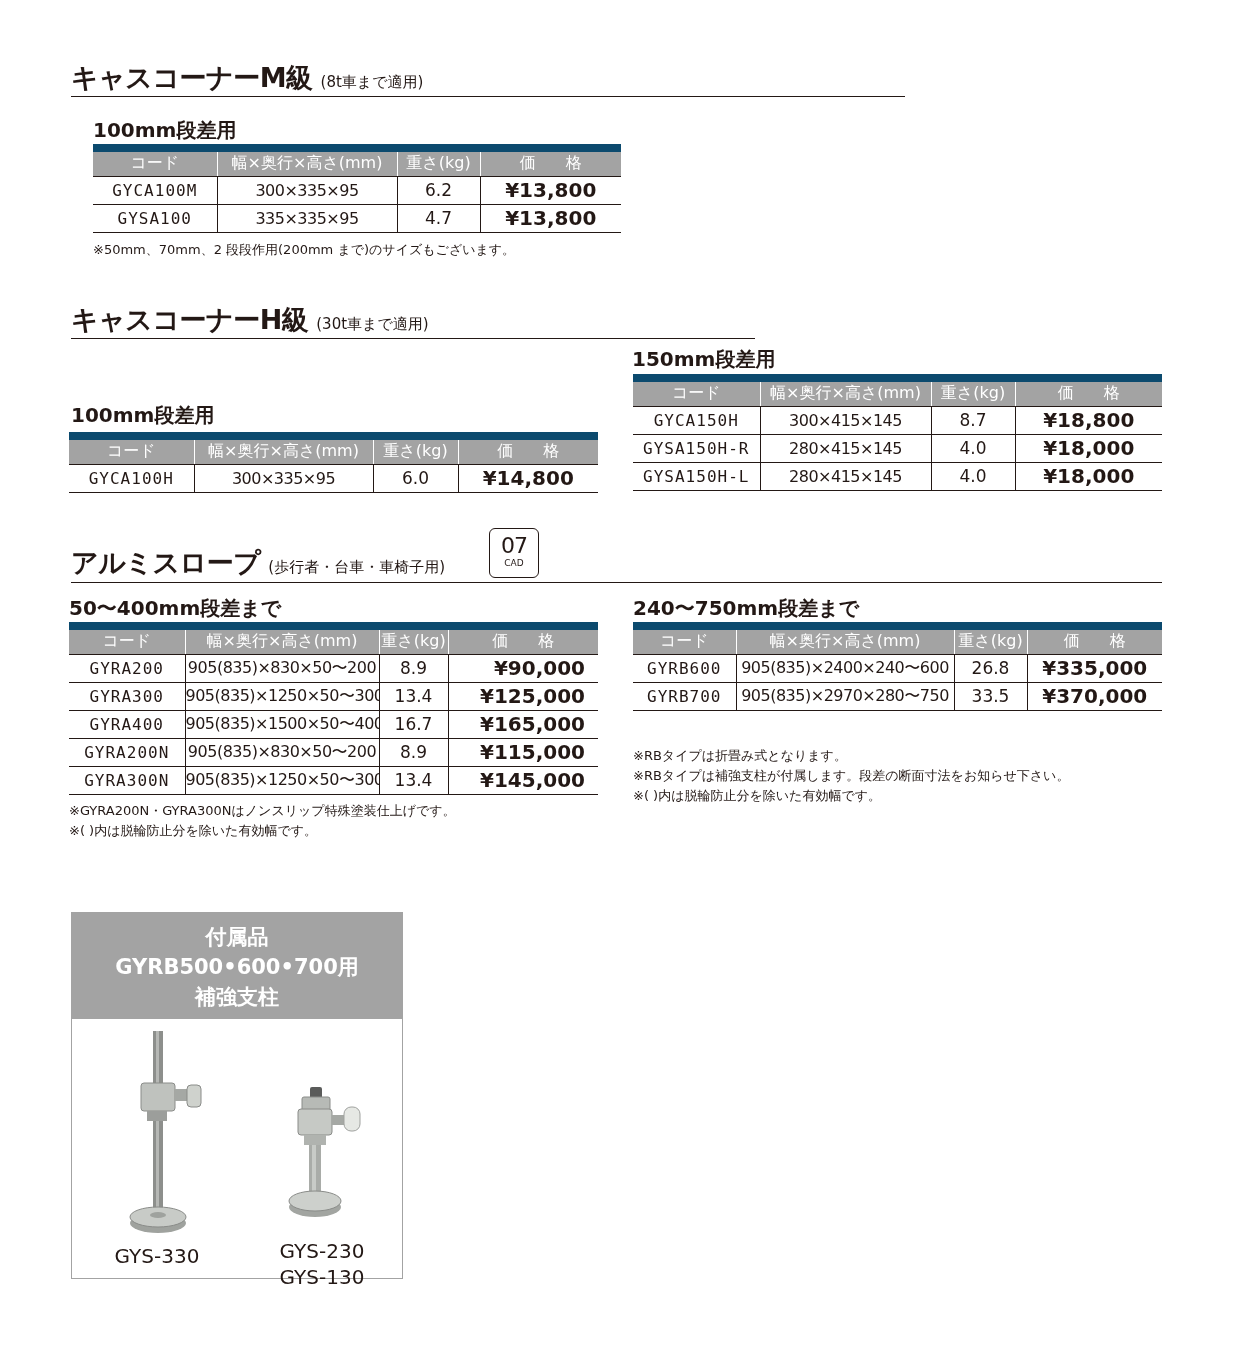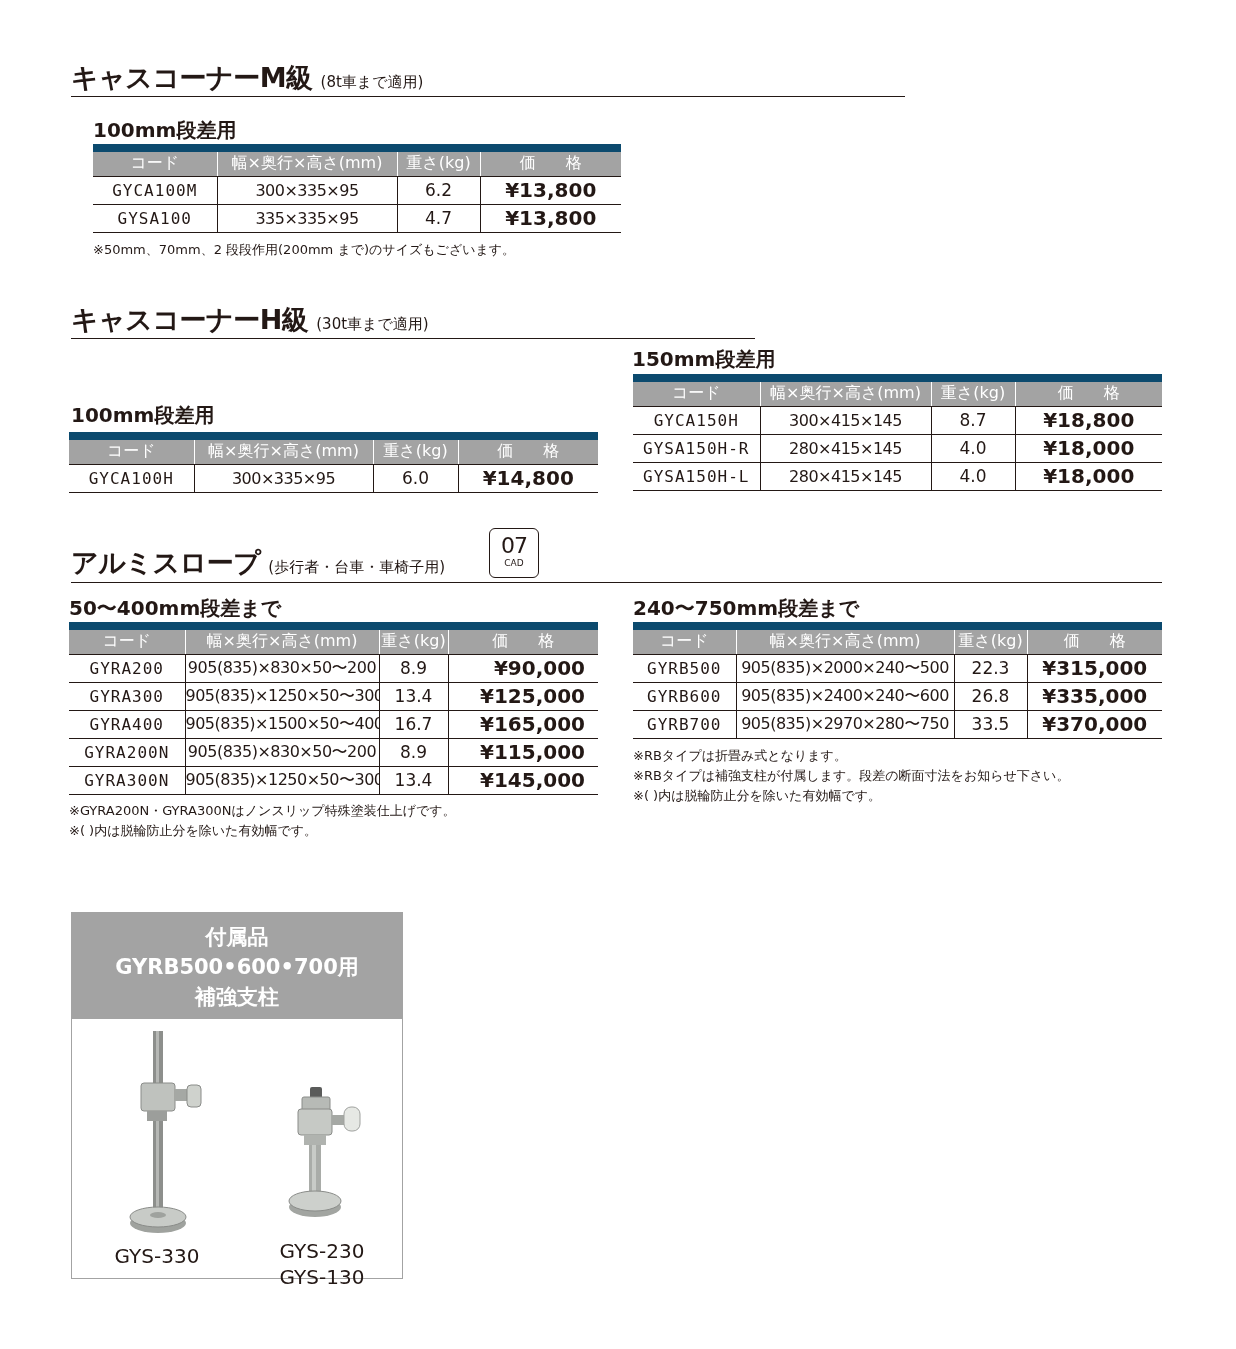"GYRB500" tr { html: <tr> <td>GYRB500</td> <td>905(835)×2000×240〜500</td> <td>22.3</td> <td>¥315,000</td> </tr> -> none }
